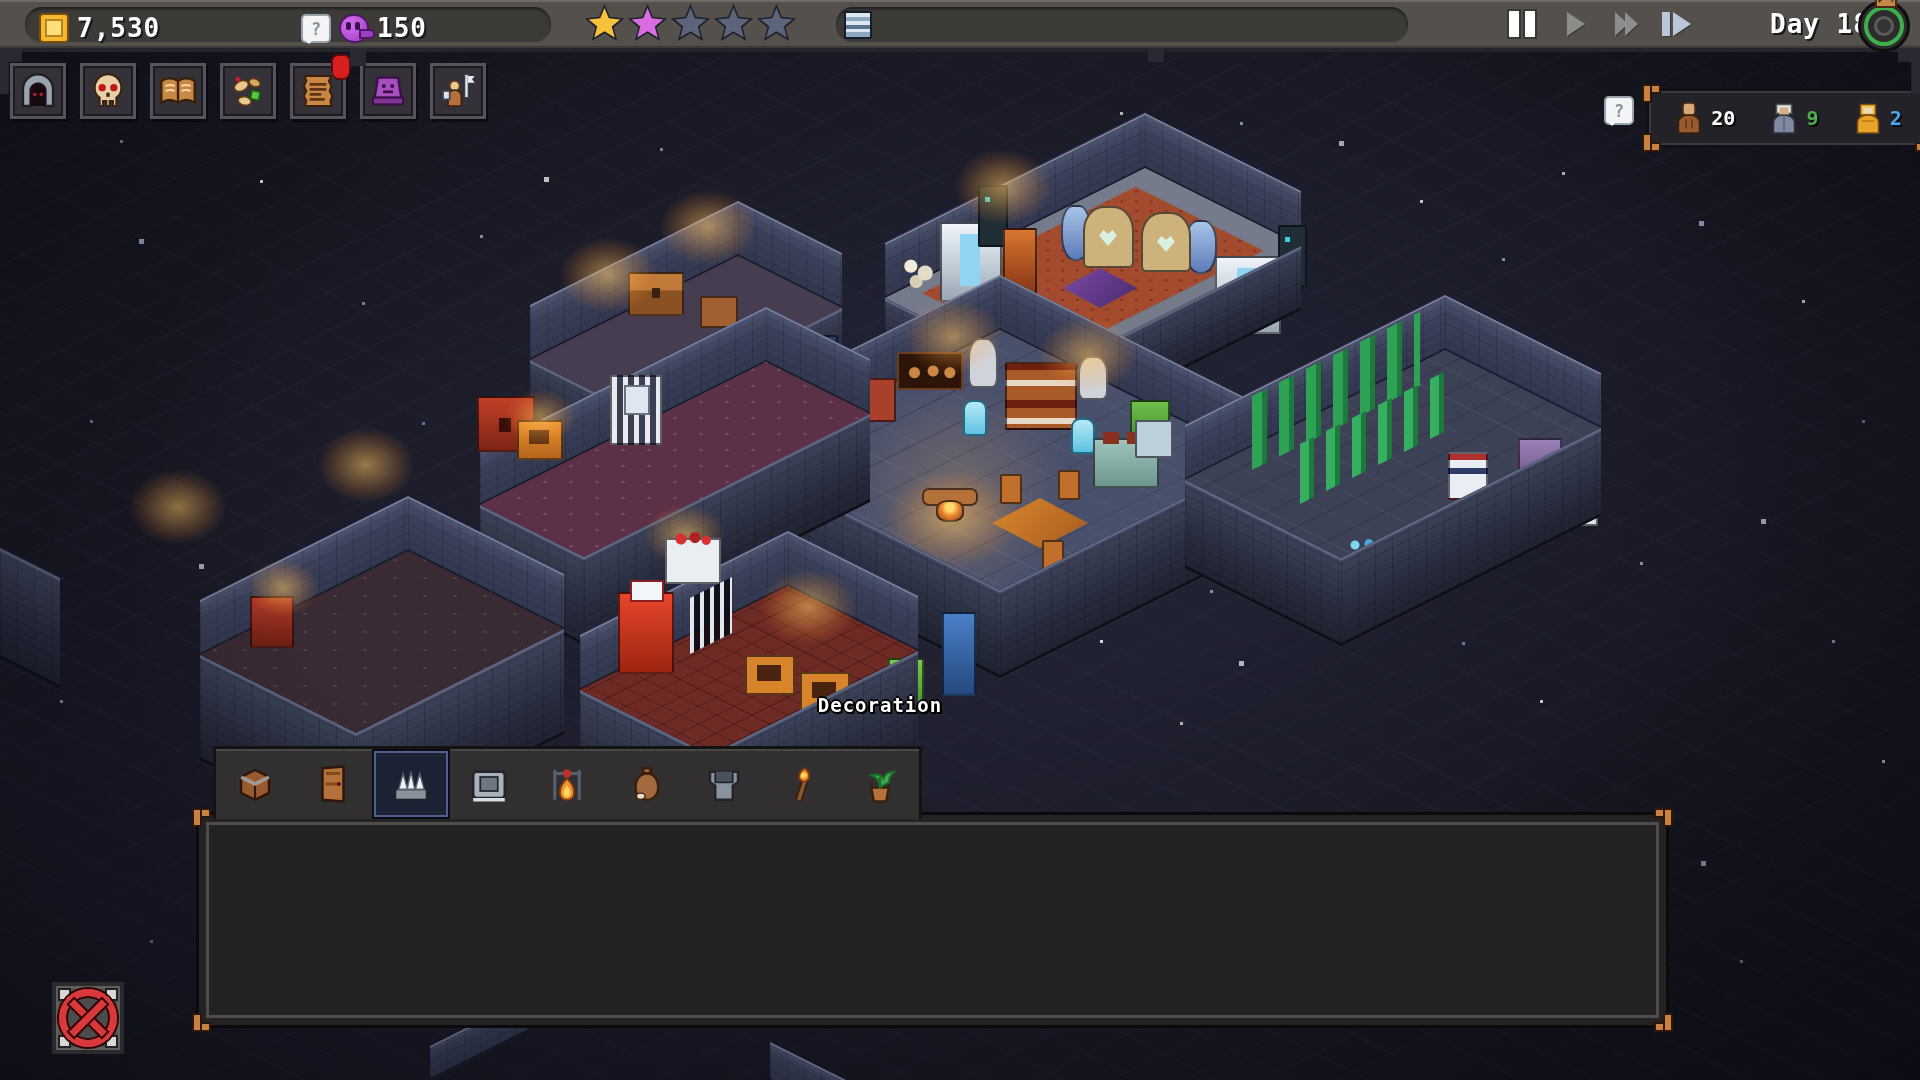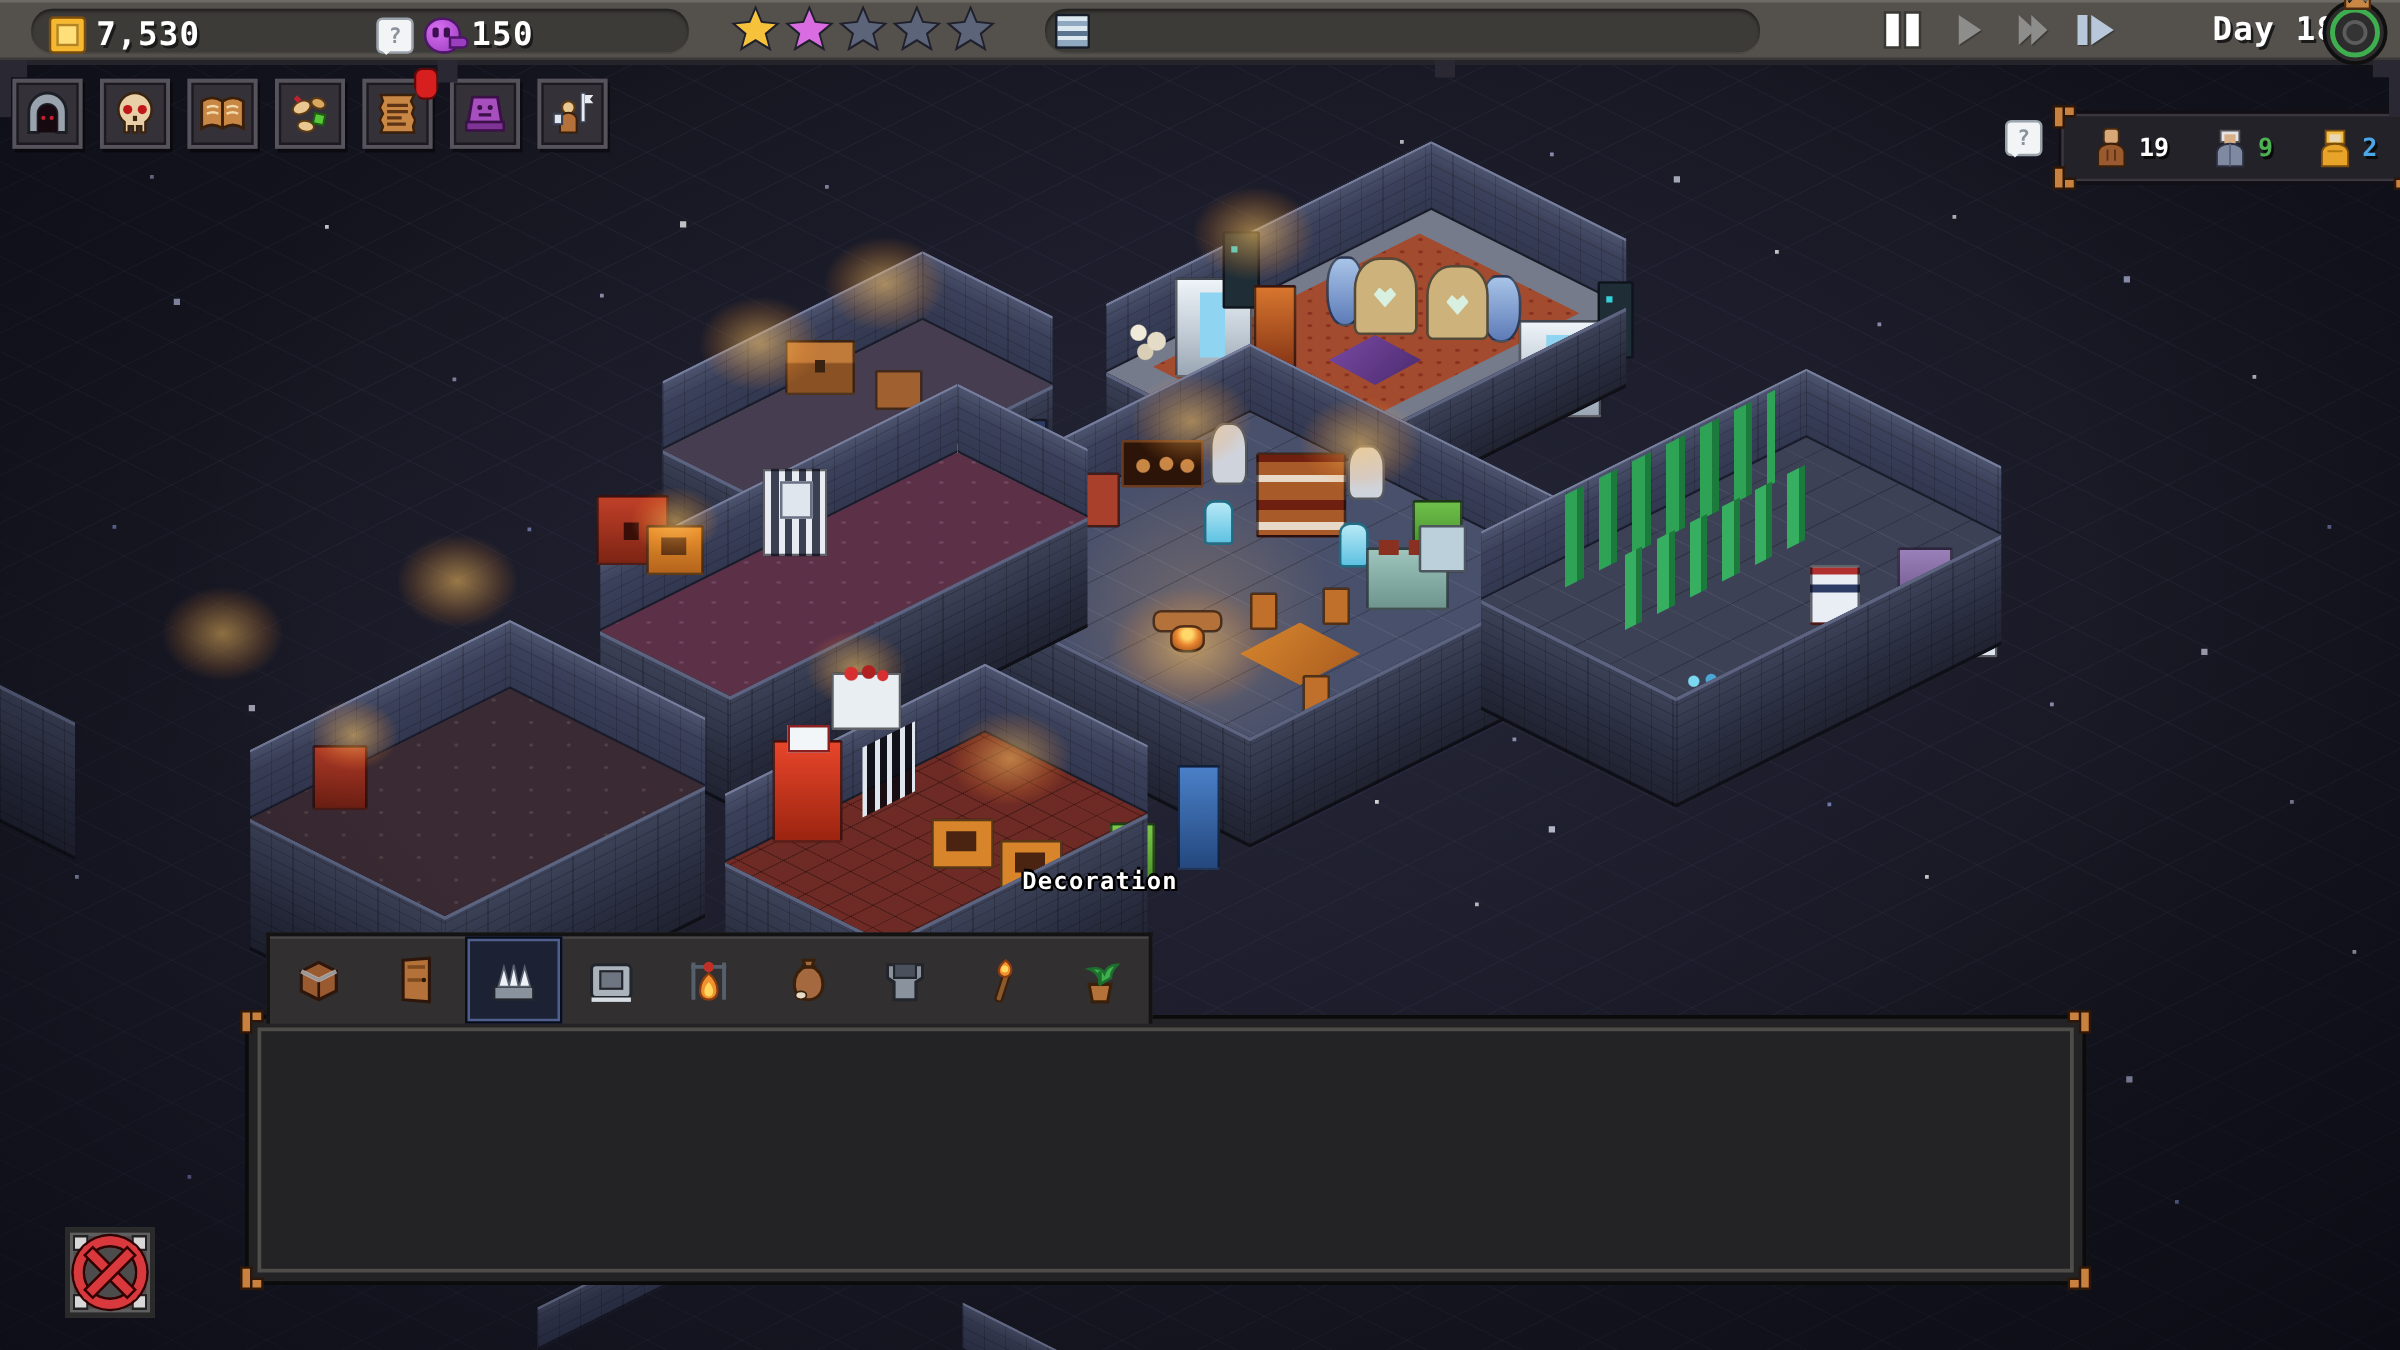"19" span.popcount { text: 19 -> 20 }
